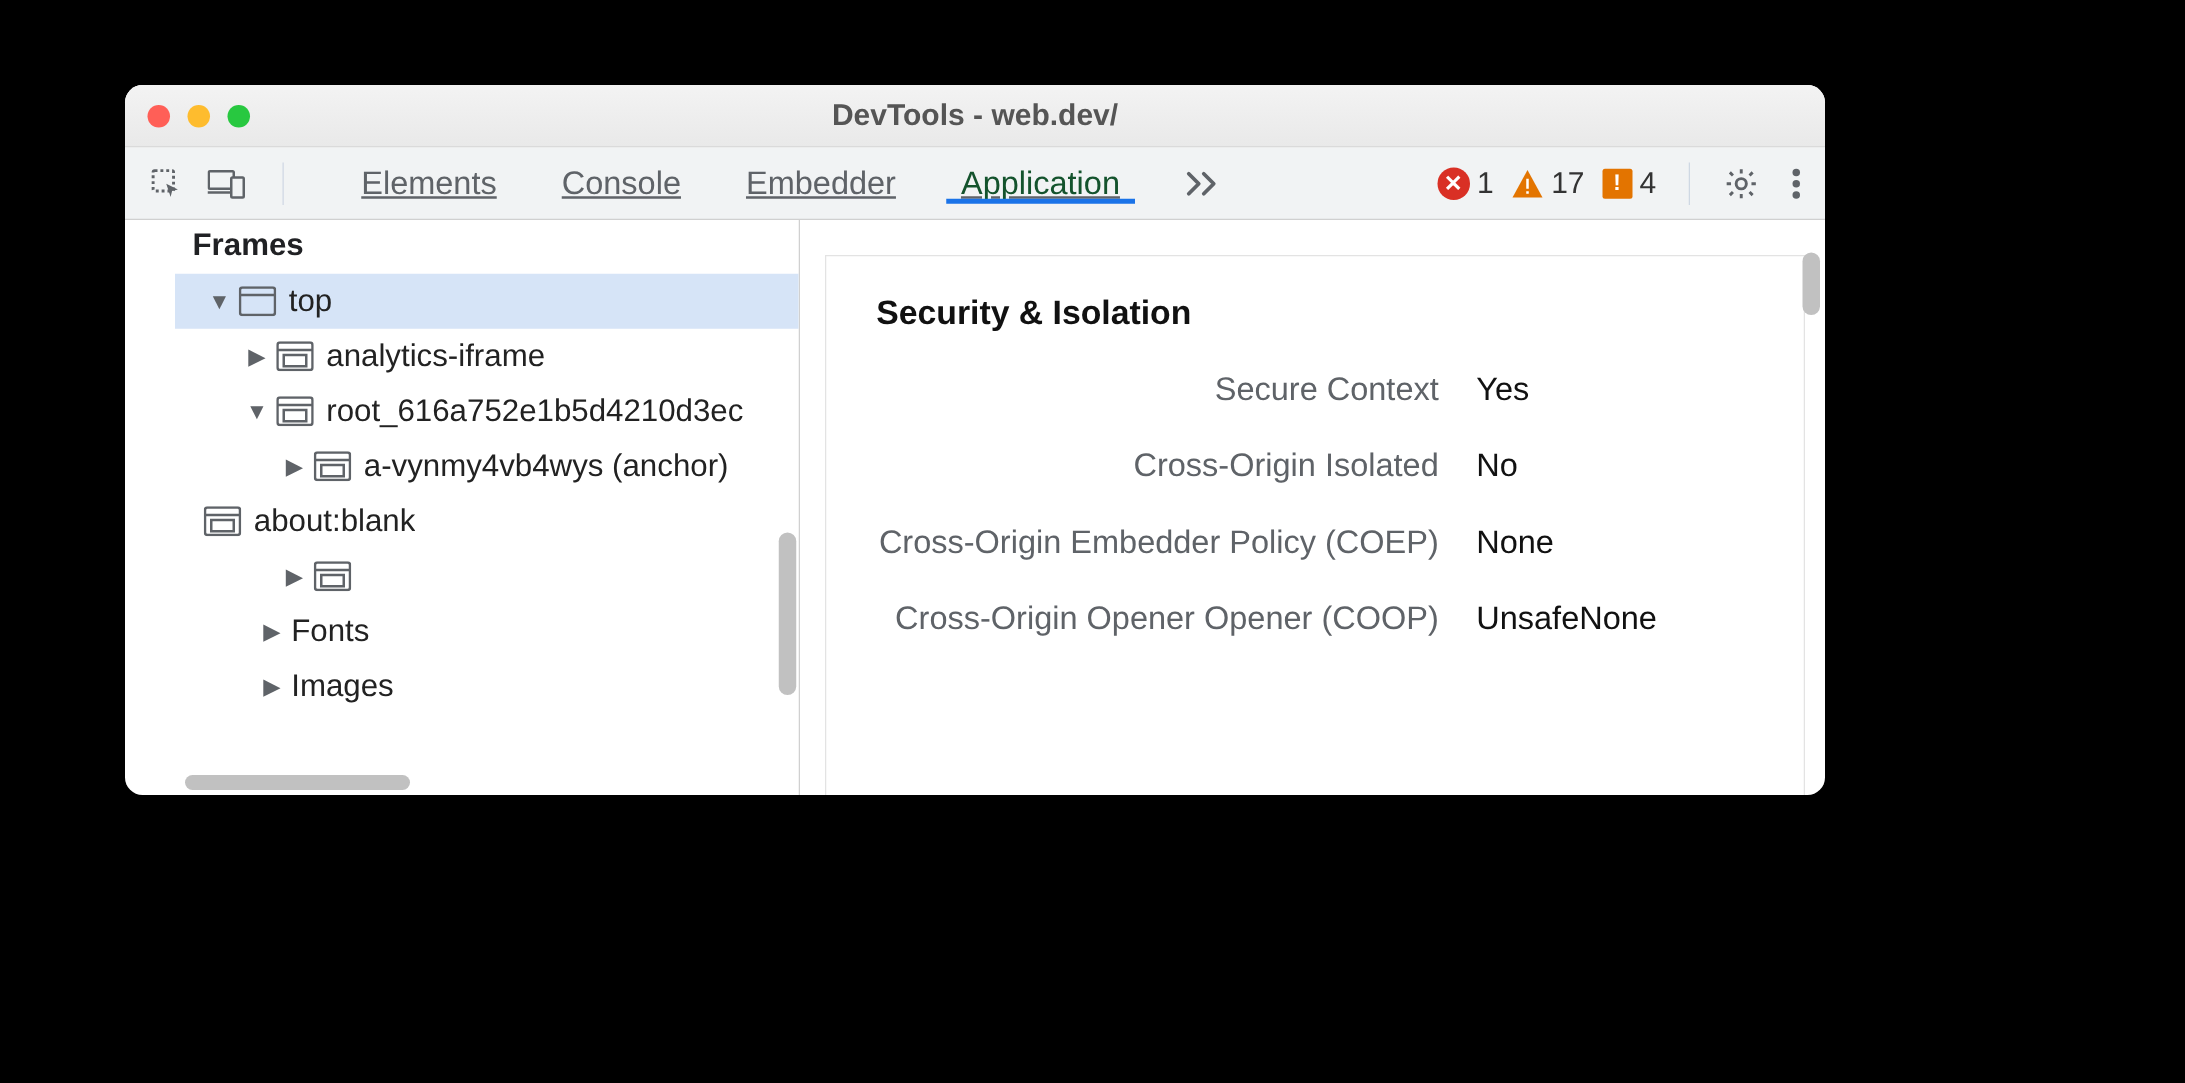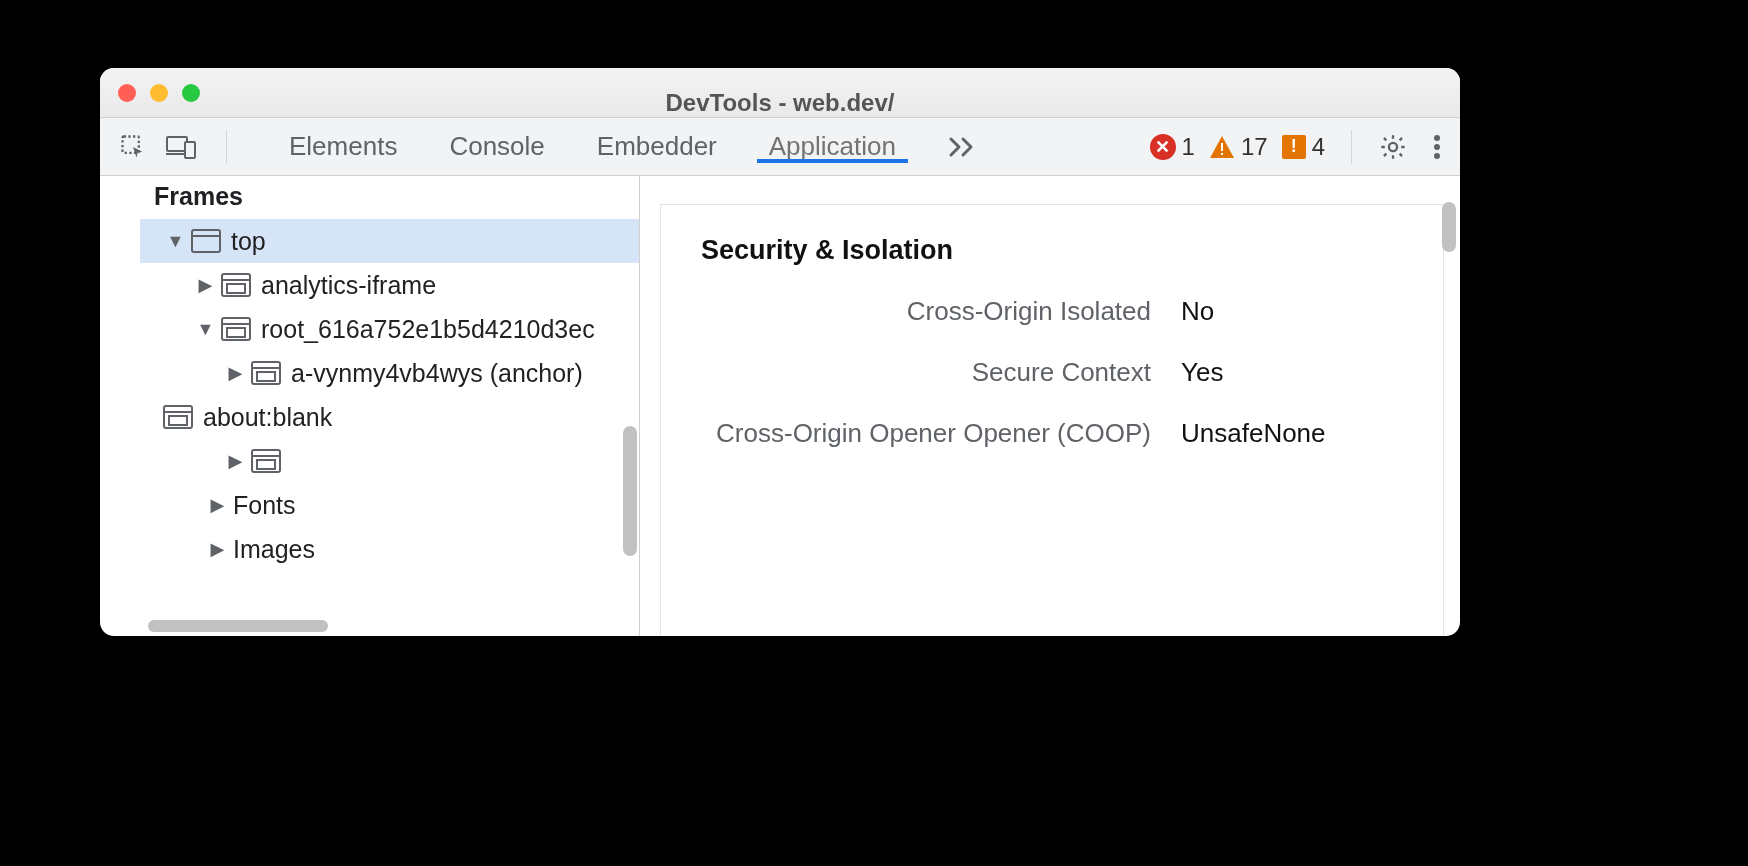"DevTools - web.dev/" .titlebar { align-items: flex-end -> center }
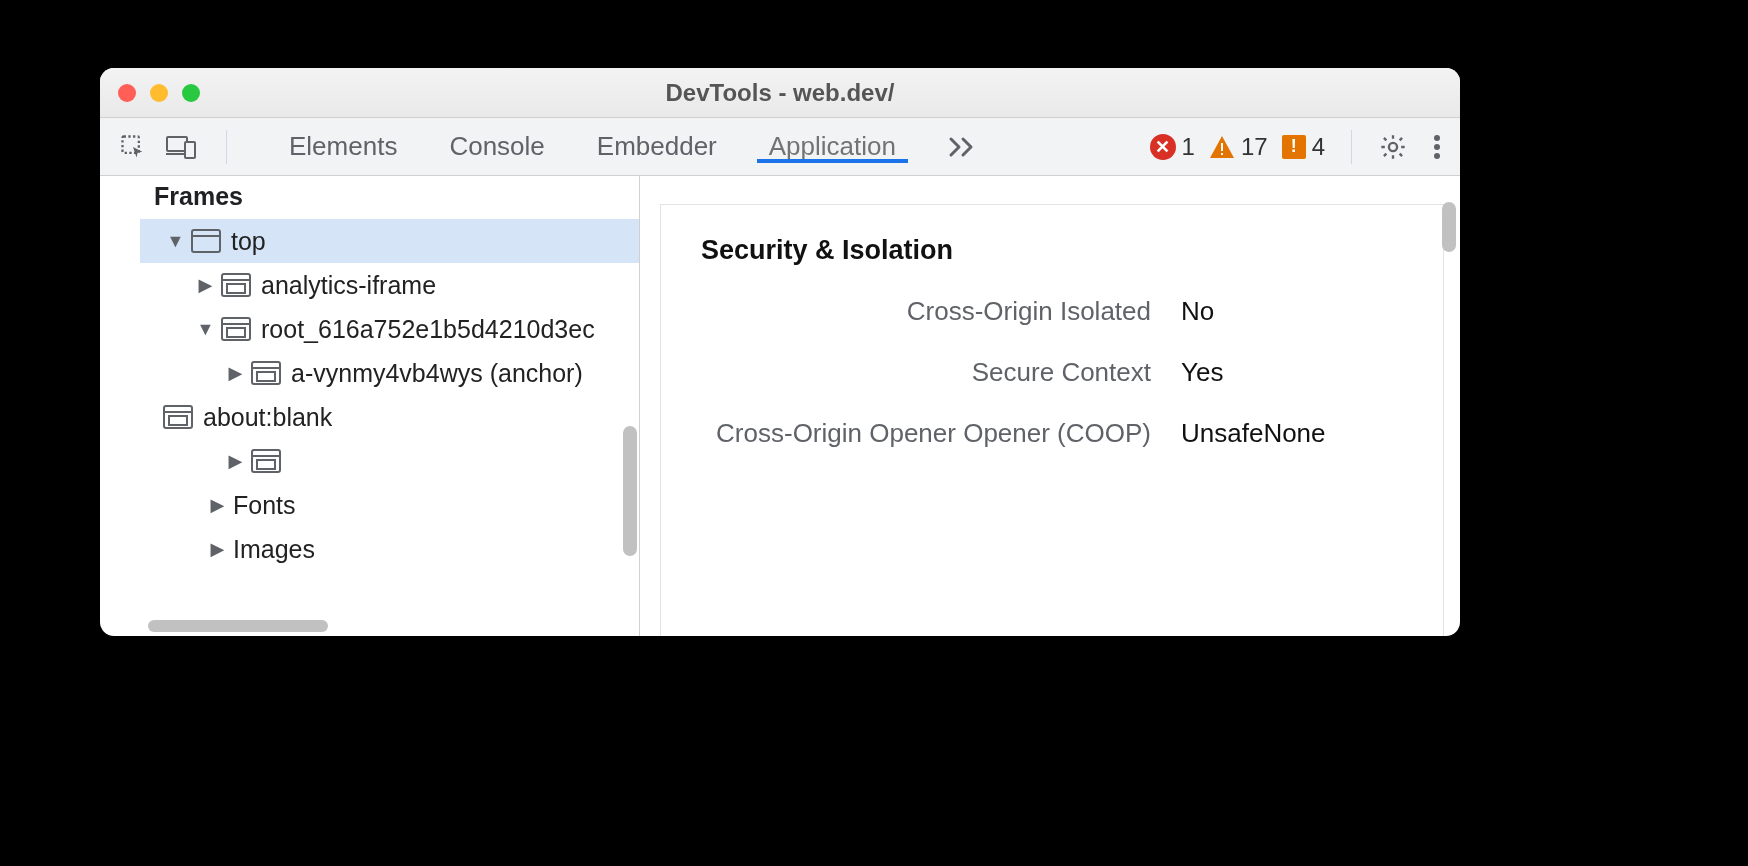"Elements" .tabs { text-decoration: none -> underline }
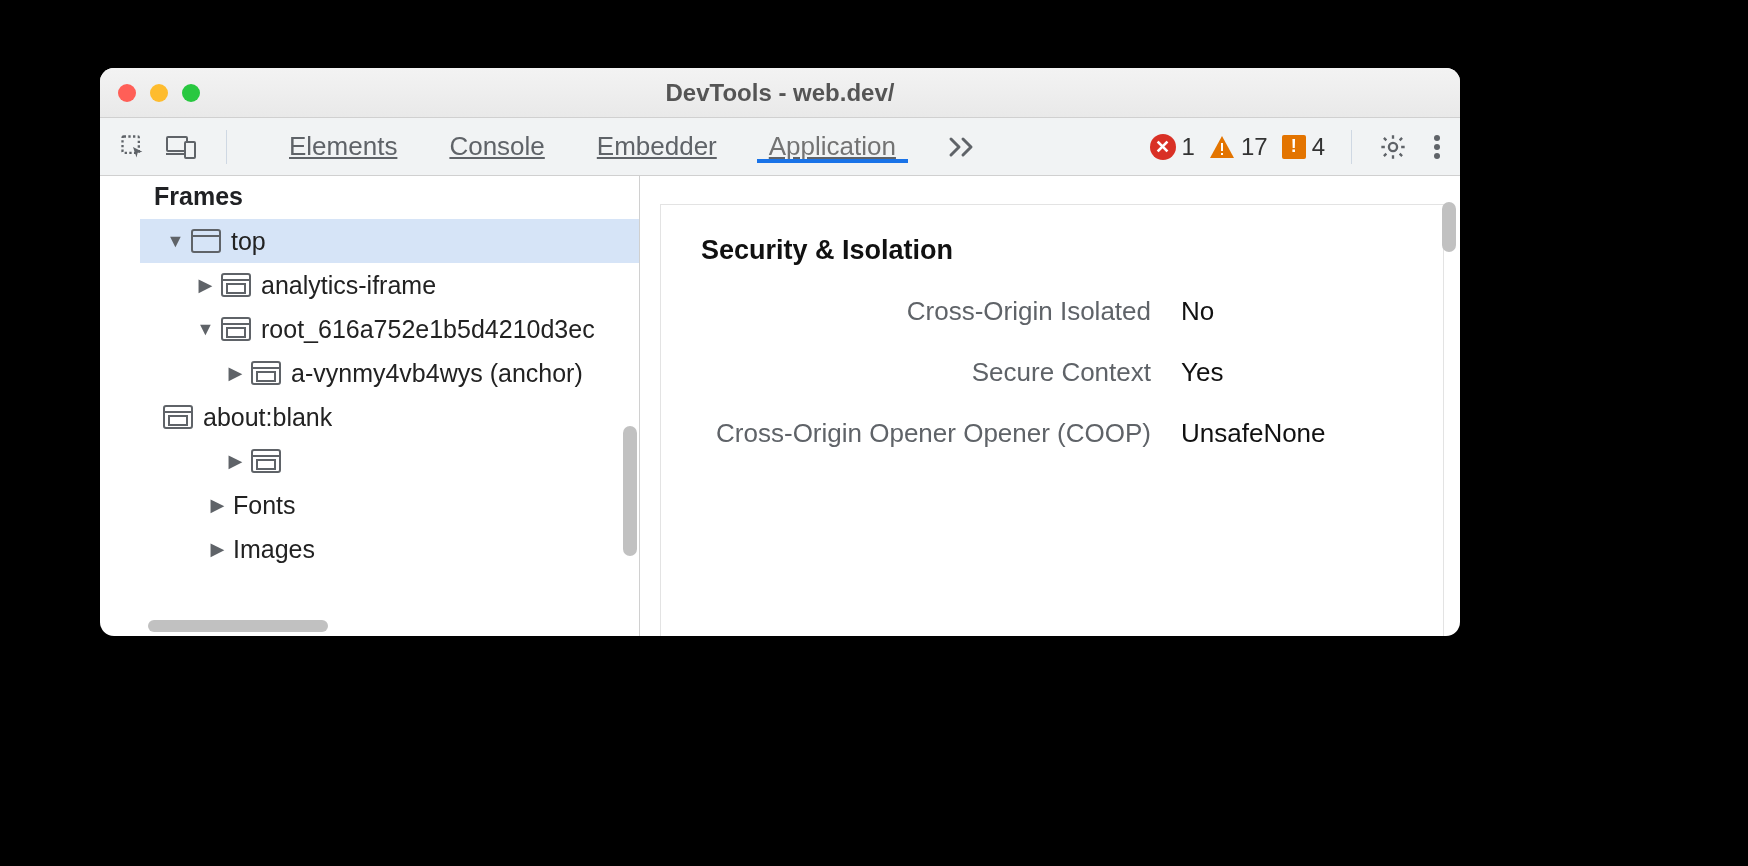"Application" .tab.active { color: #737373 -> #14532d }
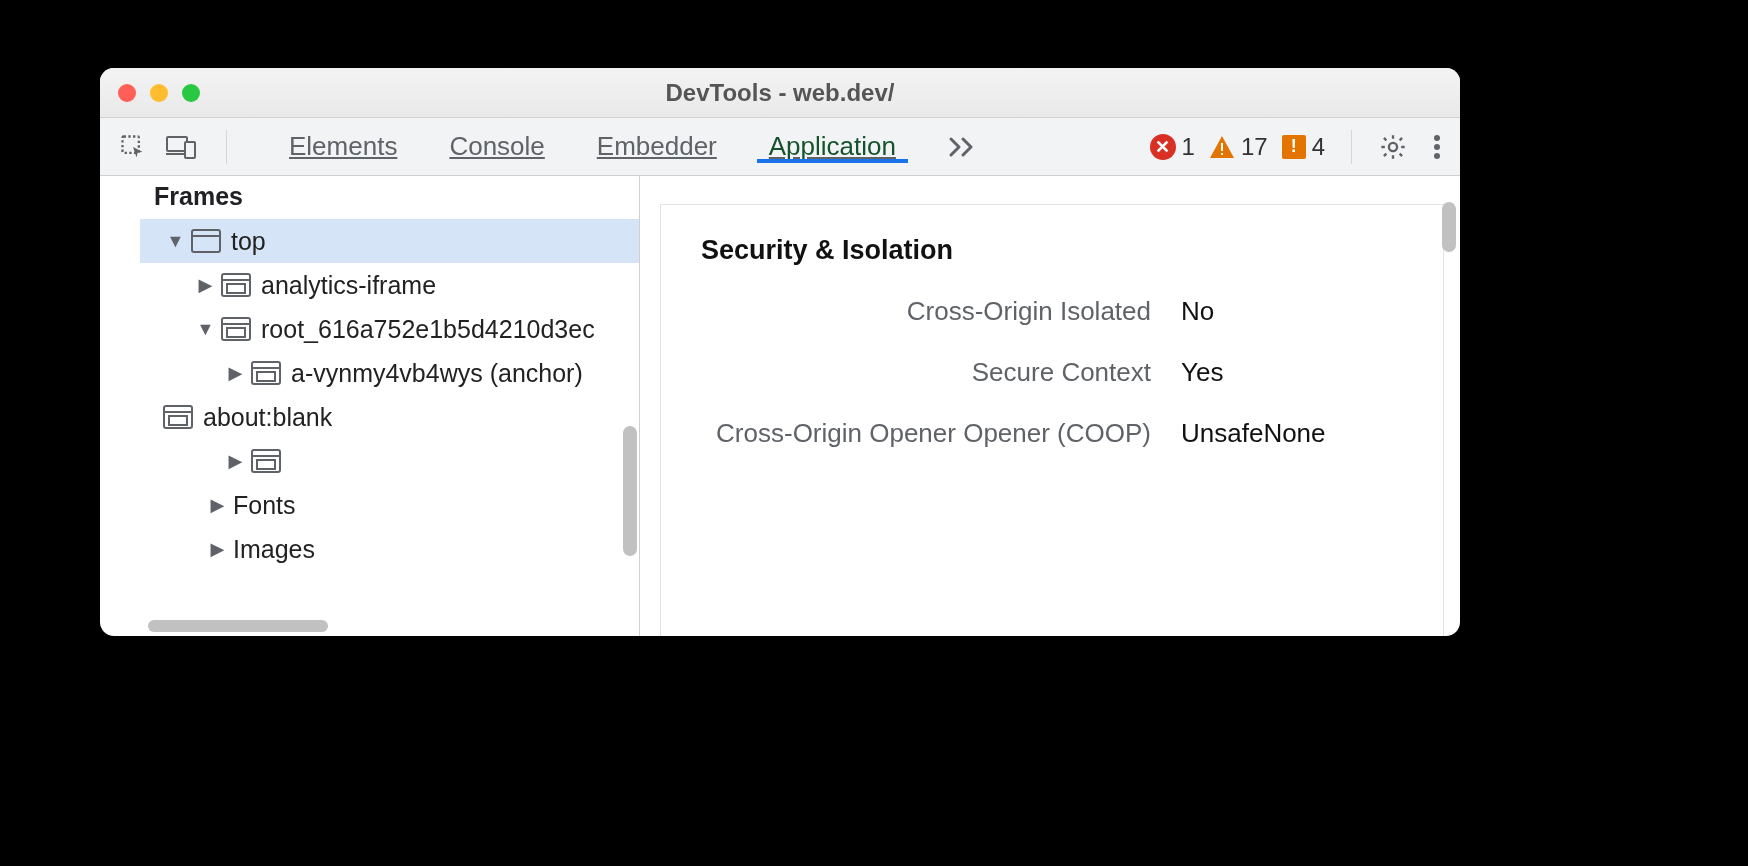"Cross-Origin Isolated" div.kv { order: before "Secure Context" -> after "Secure Context" }
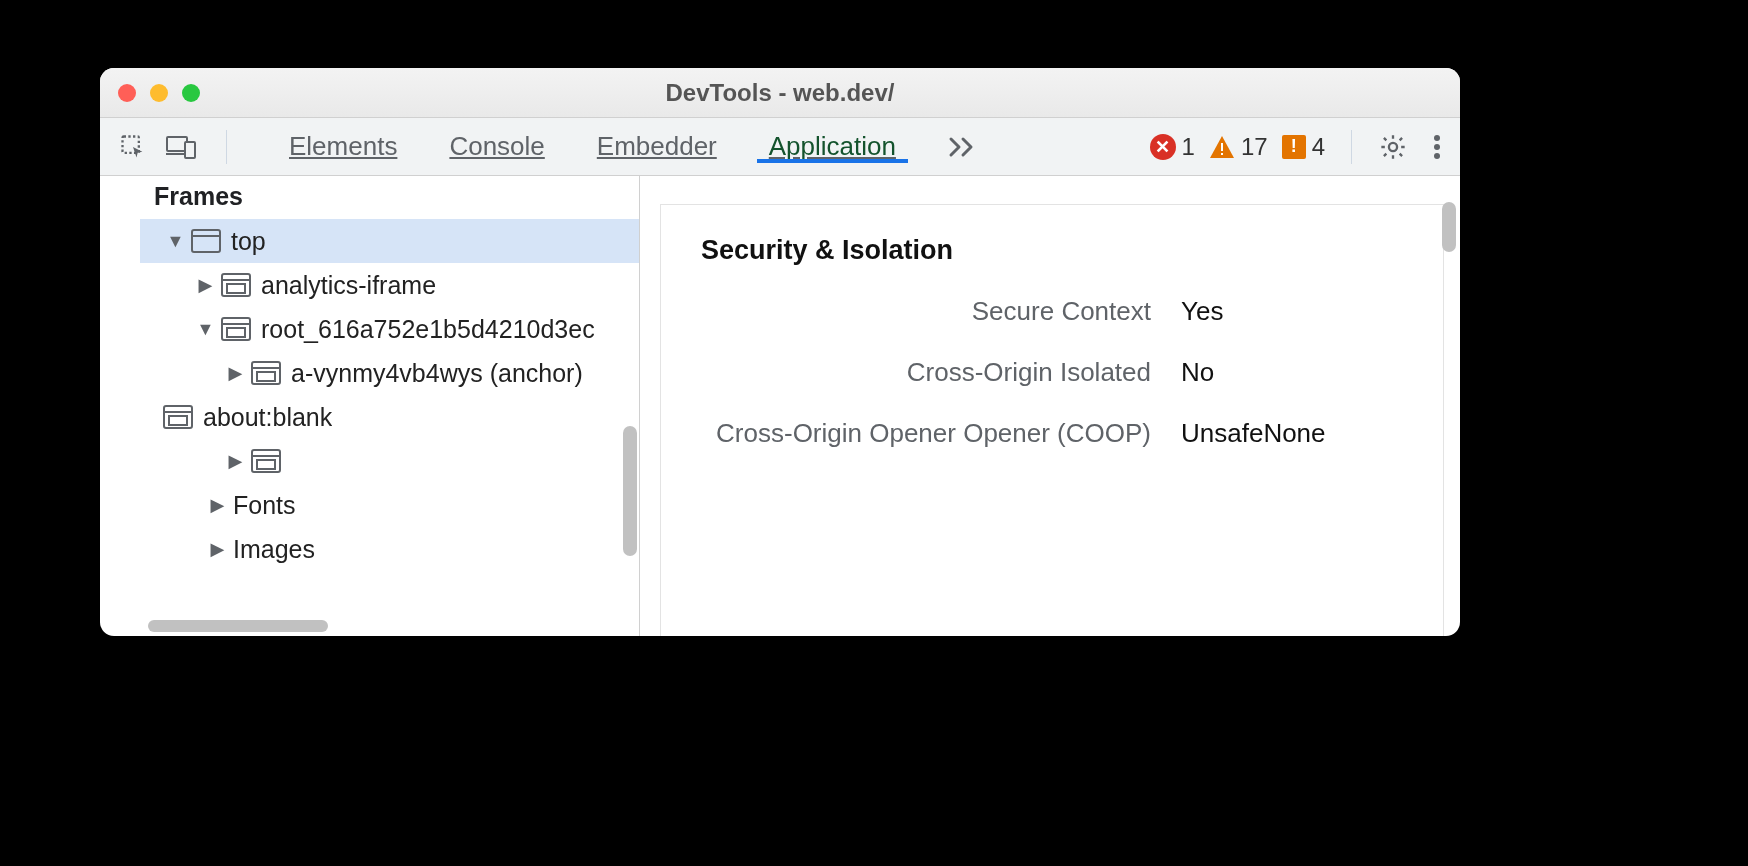"Cross-Origin Embedder Policy (COEP)" div.kv { html: none -> <div> <div>Cross-Origin Embedder Policy (COEP)</div> <div>None</div> </div> }
